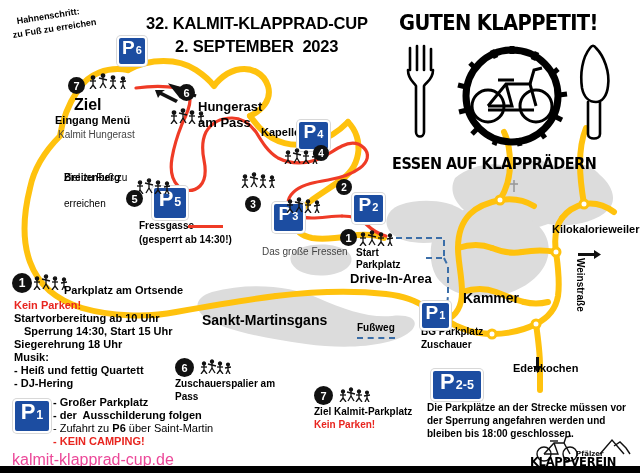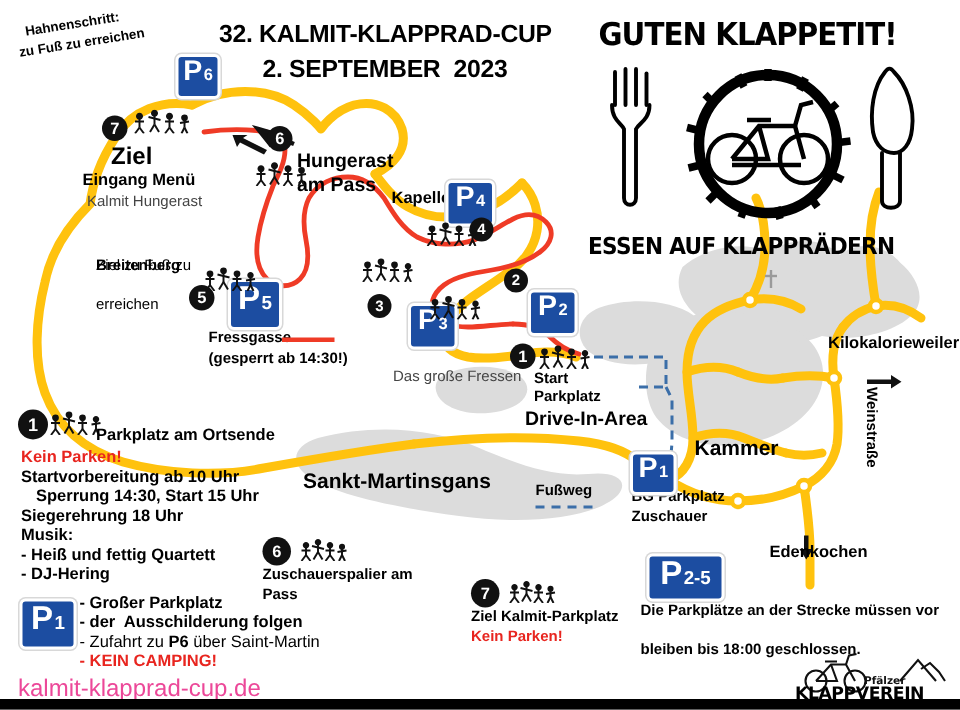"der Sperrung angefahren werden und" div.t { html: none -> <div>der Sperrung angefahren werden und</div> }
